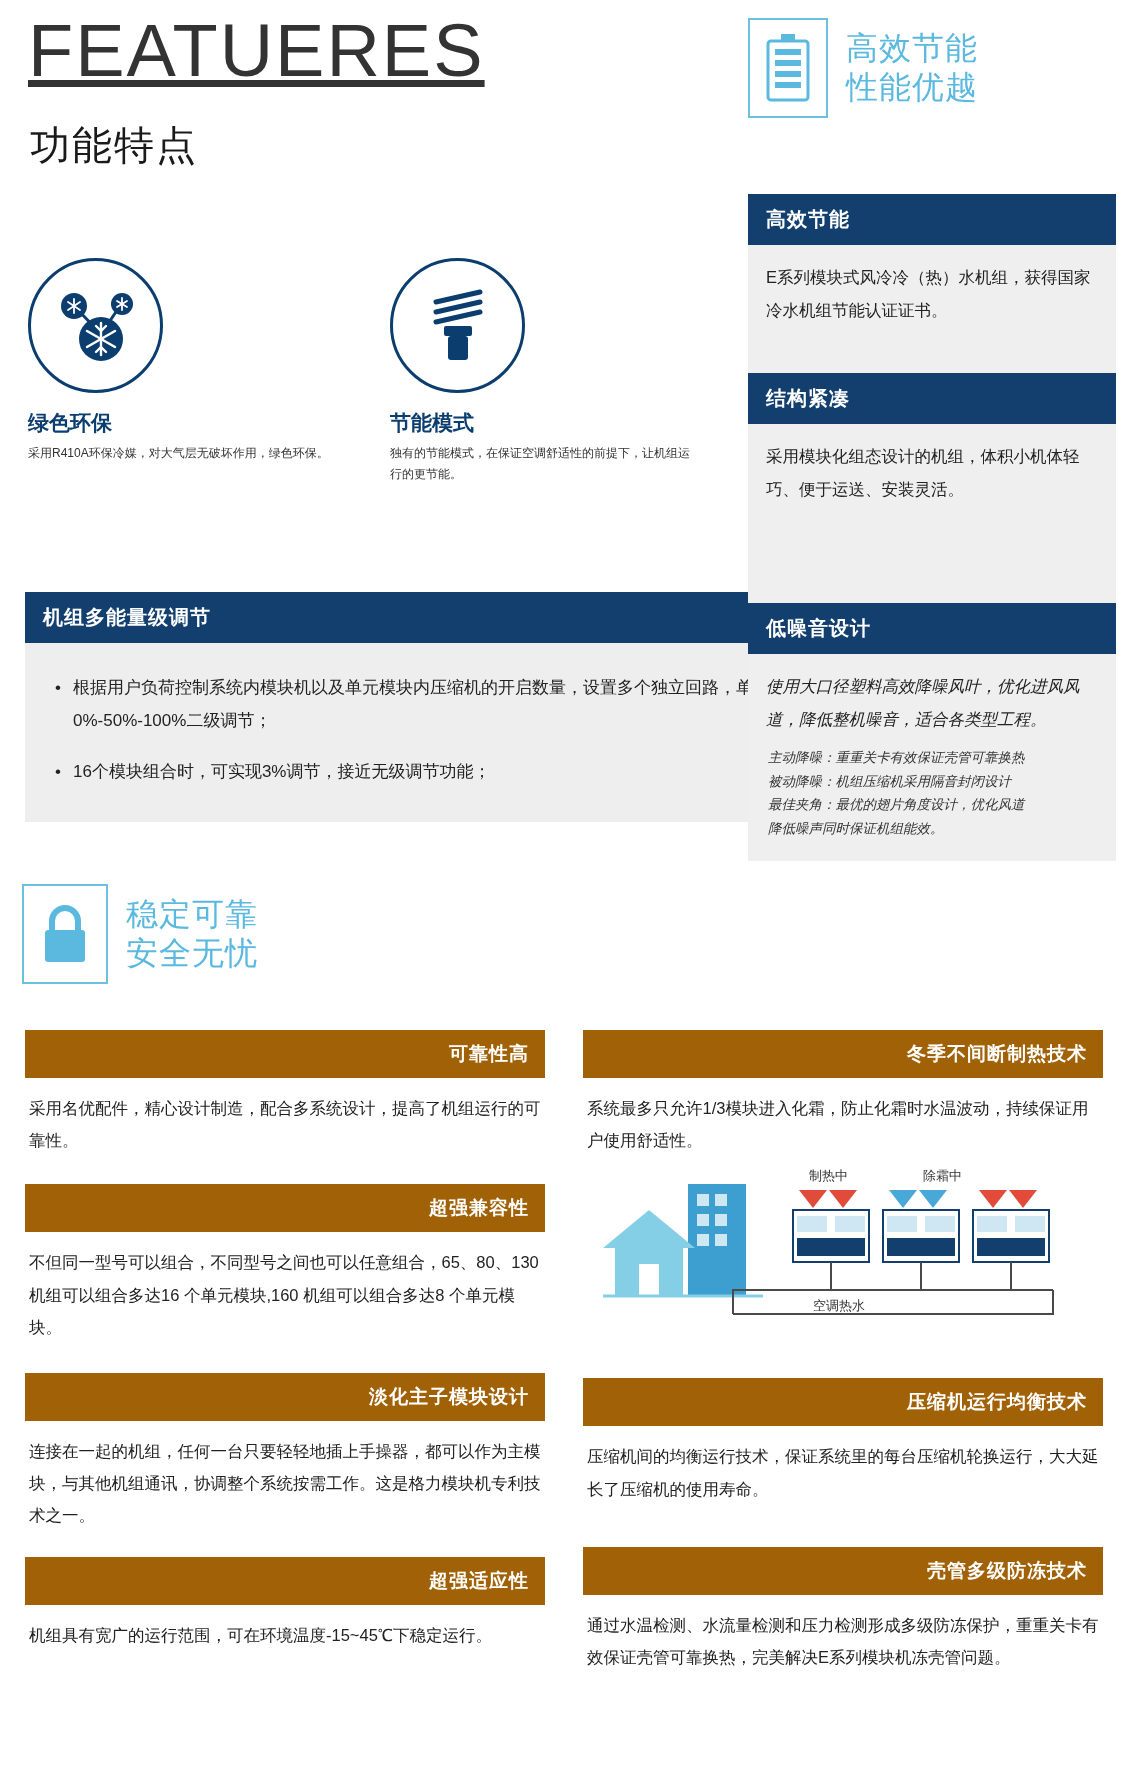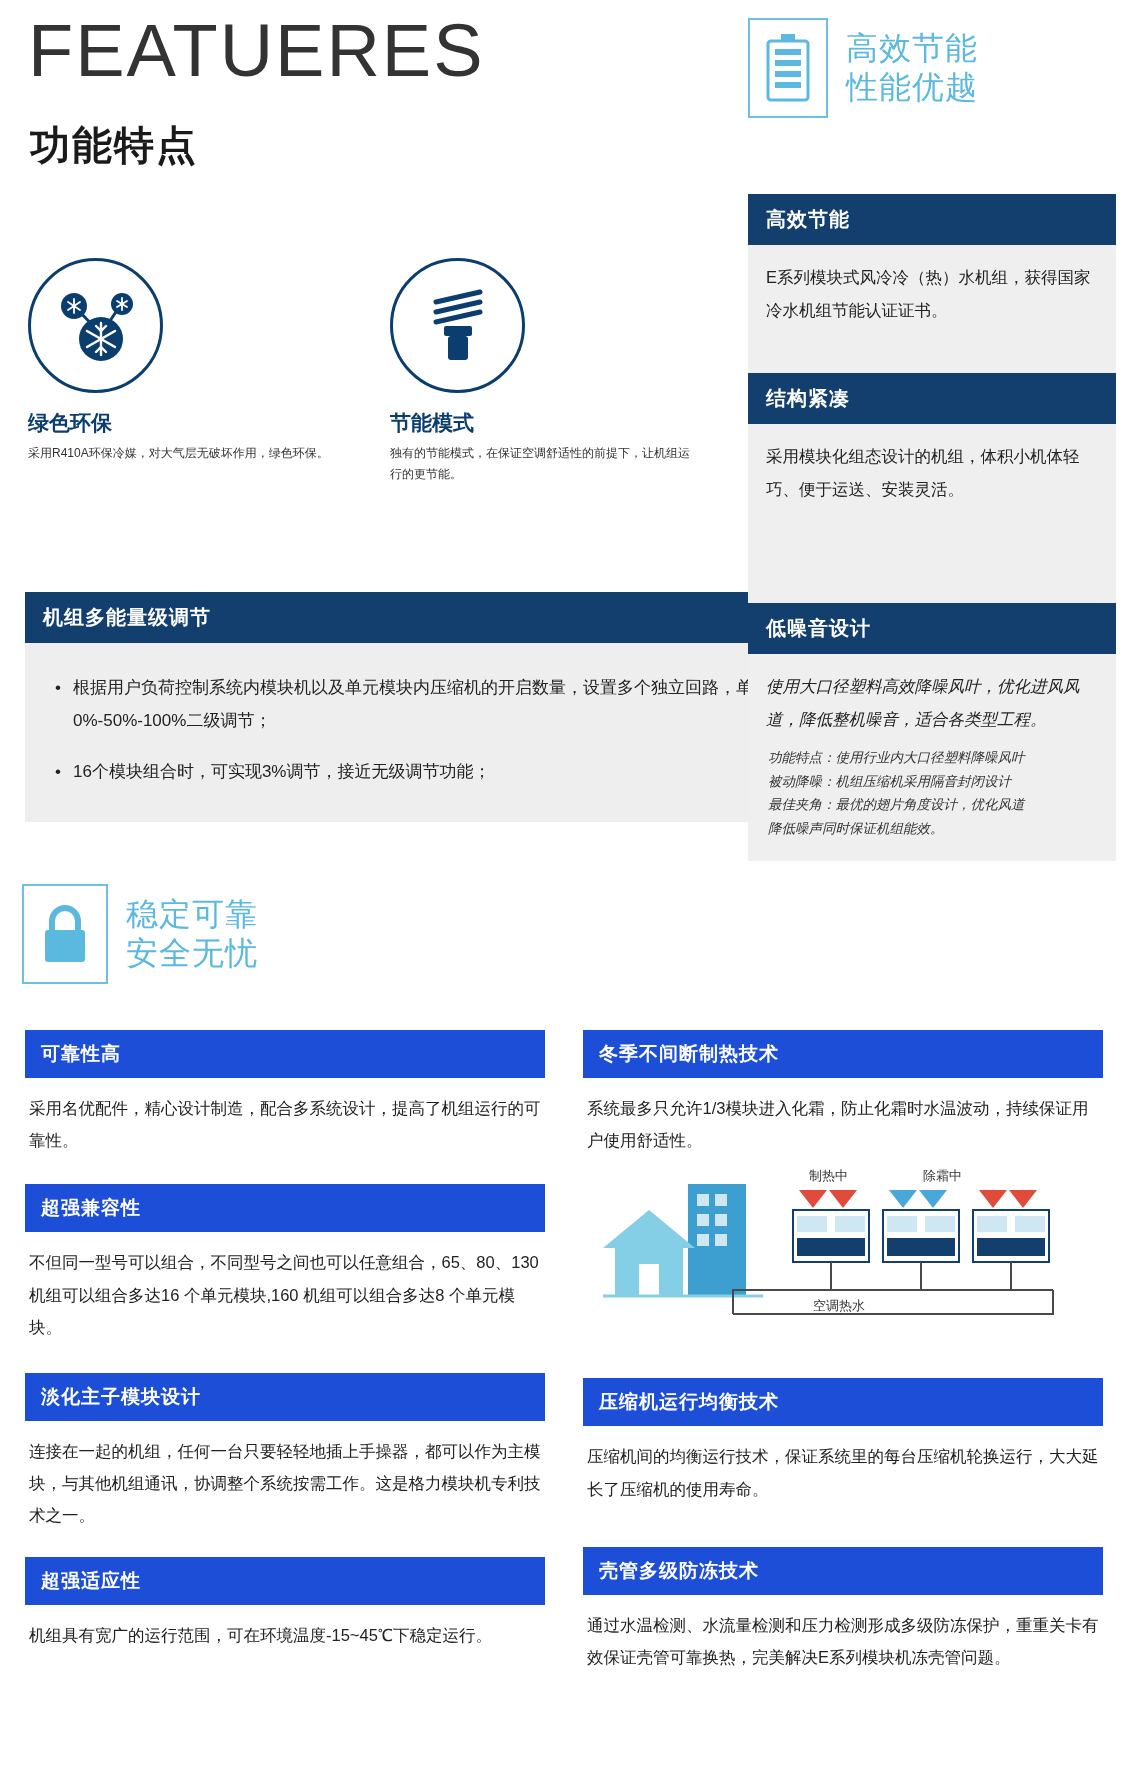"FEATUERES" .hdr-title { text-decoration: none -> underline }
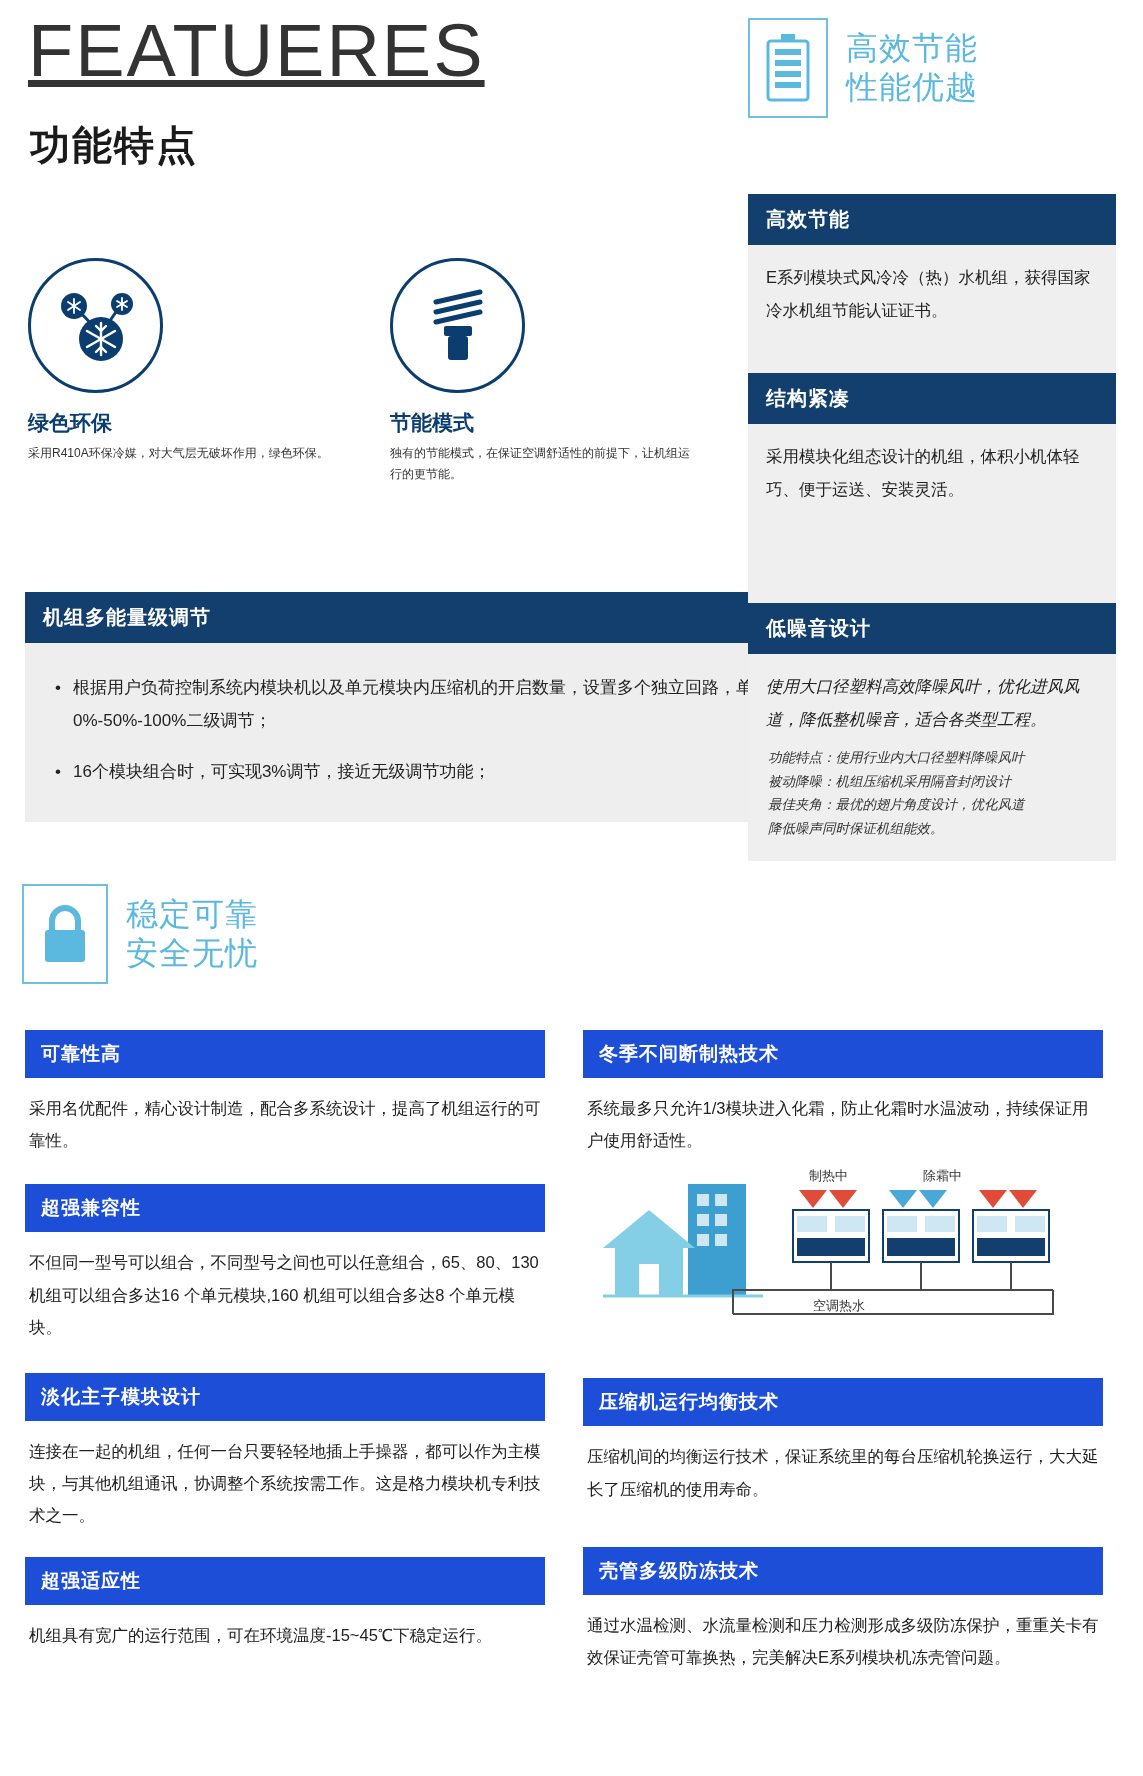"功能特点" .hdr-sub { font-weight: bold -> normal }
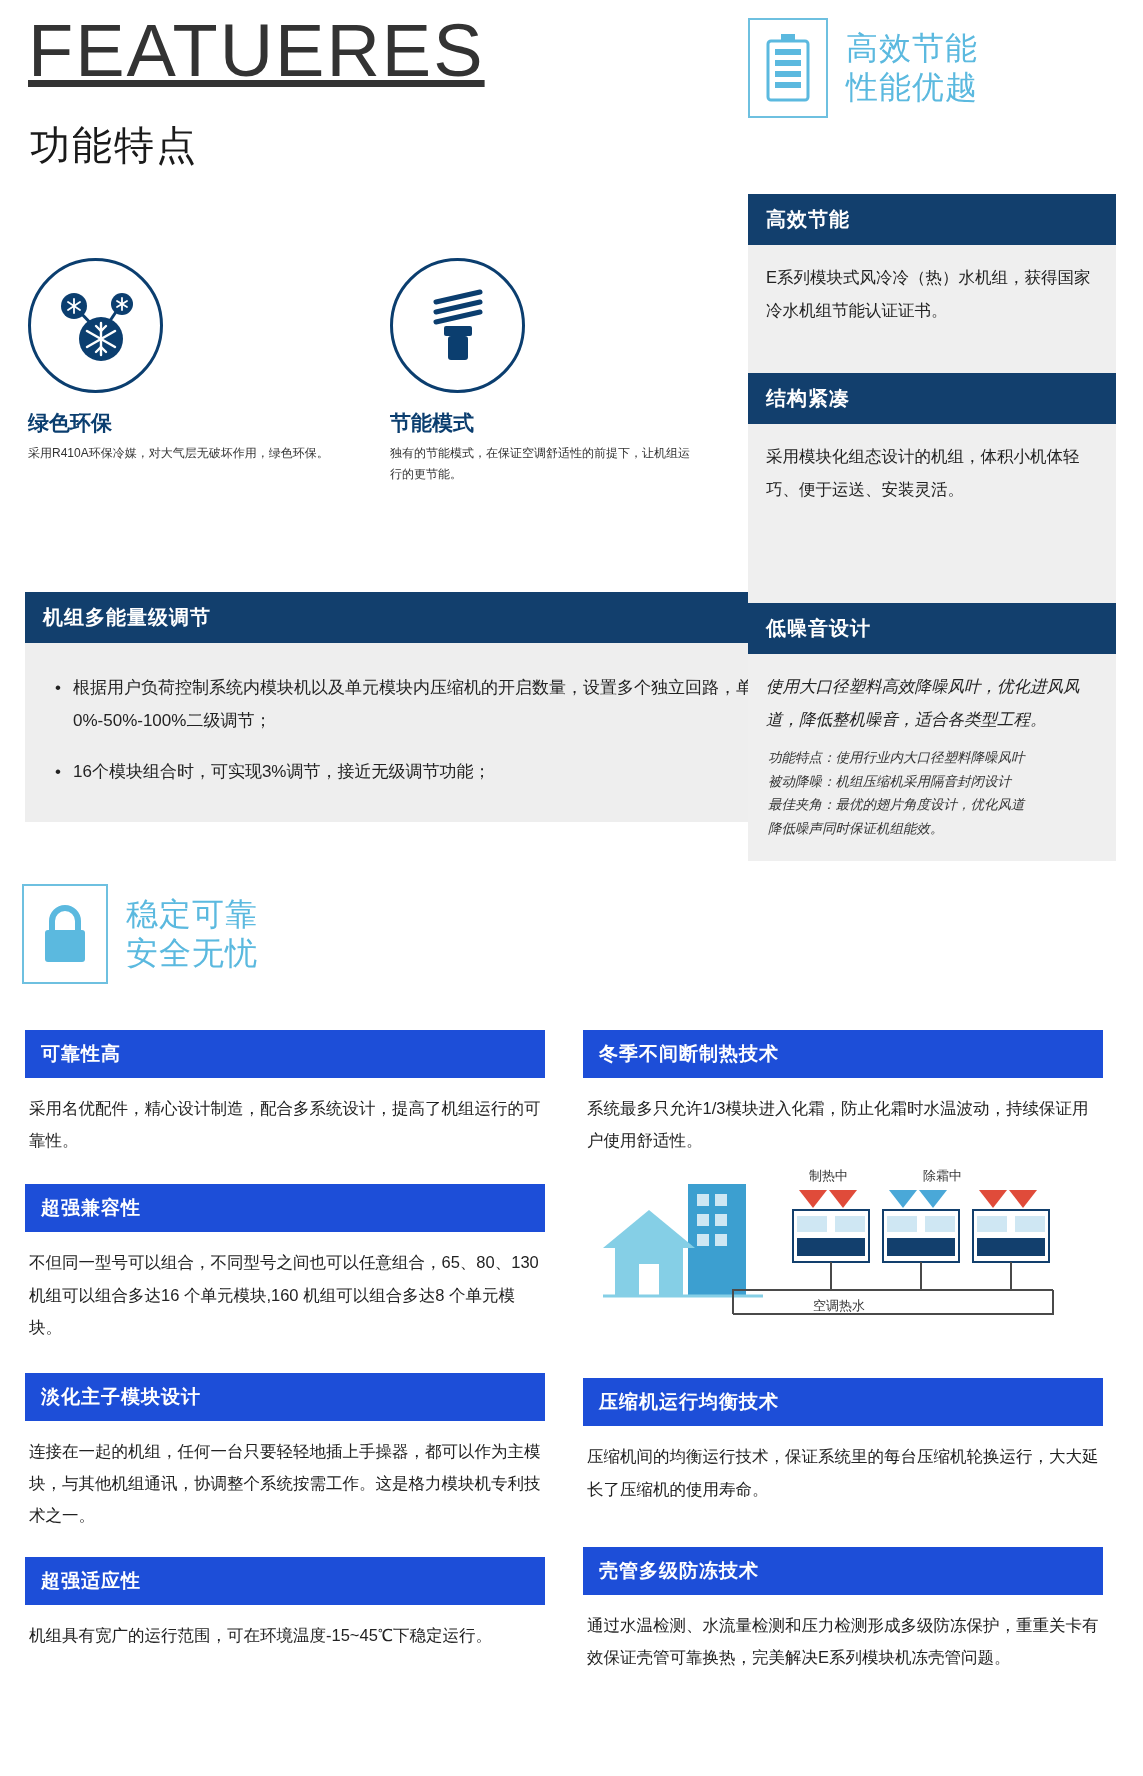"功能特点：使用行业内大口径塑料降噪风叶" div { text: 功能特点：使用行业内大口径塑料降噪风叶 -> 主动降噪：重重关卡有效保证壳管可靠换热 }
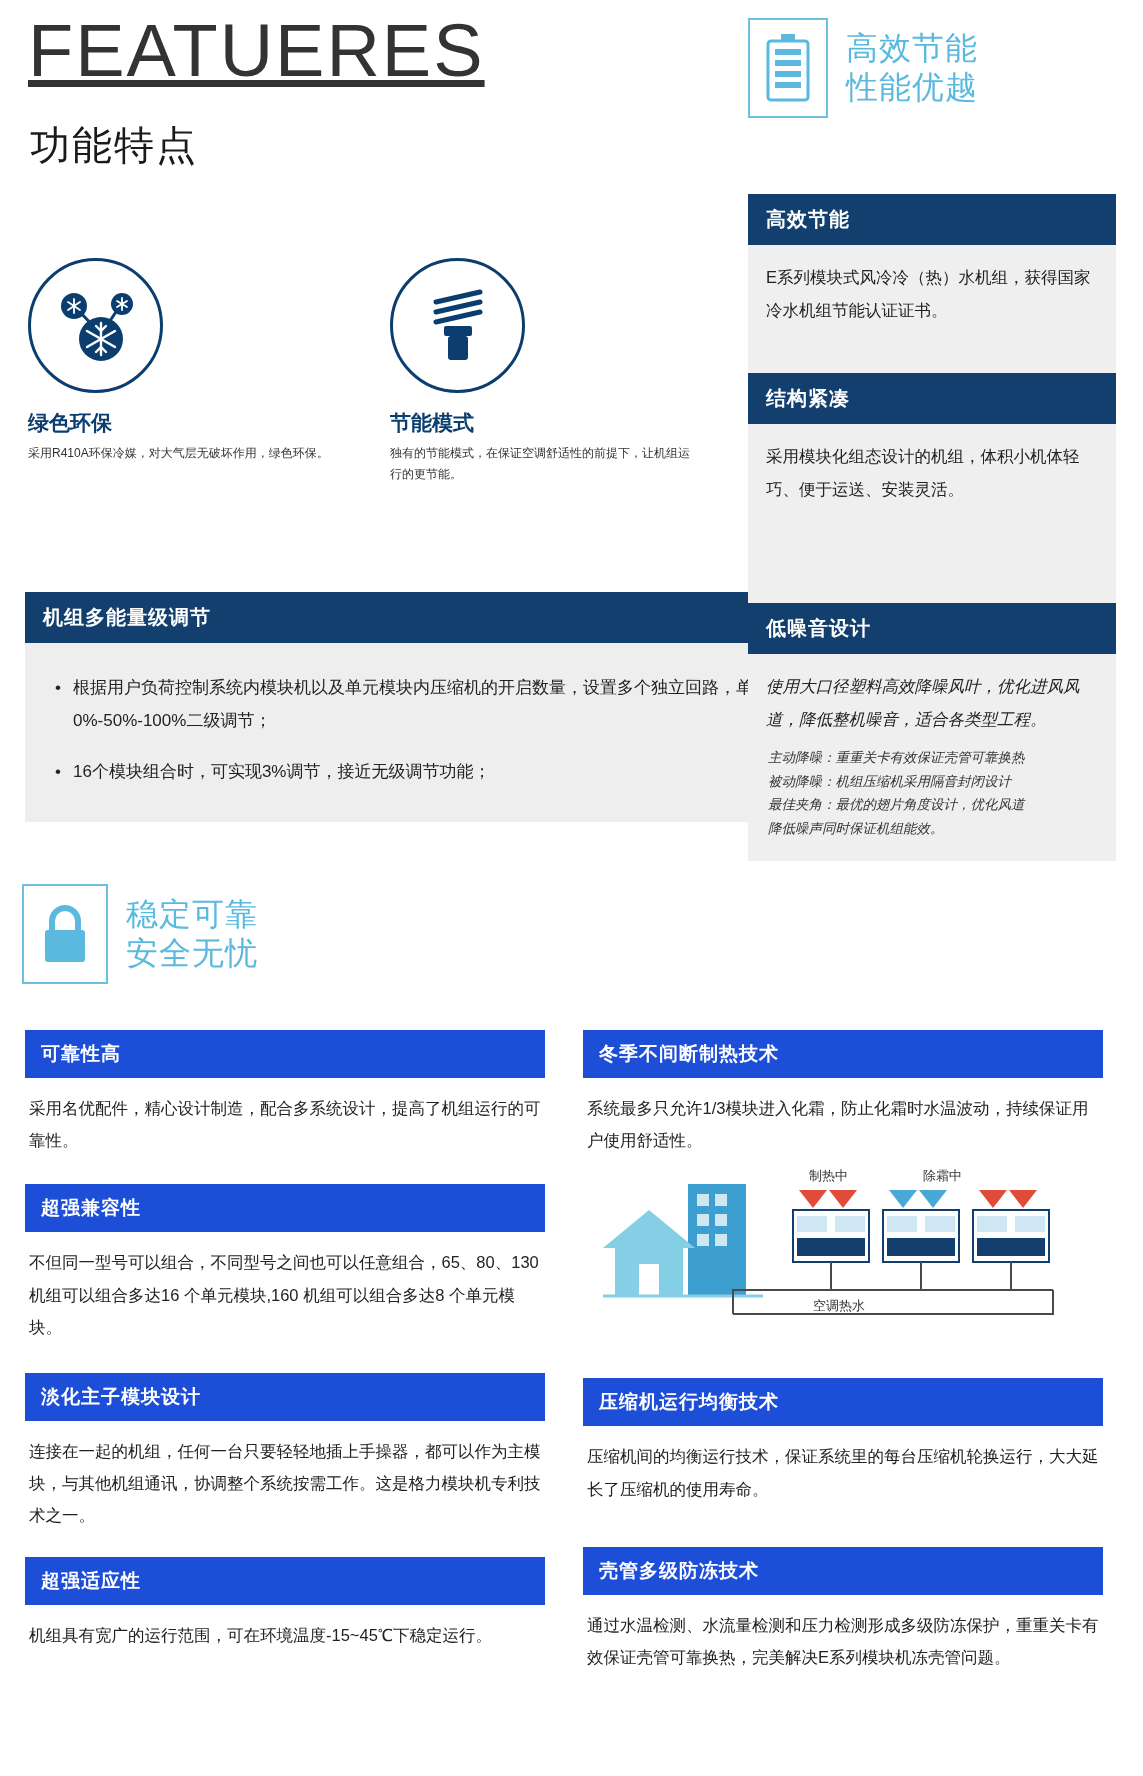"可靠性高" .card .bar { background: #1d4ed8 -> #a16207; text-align: none -> right }
